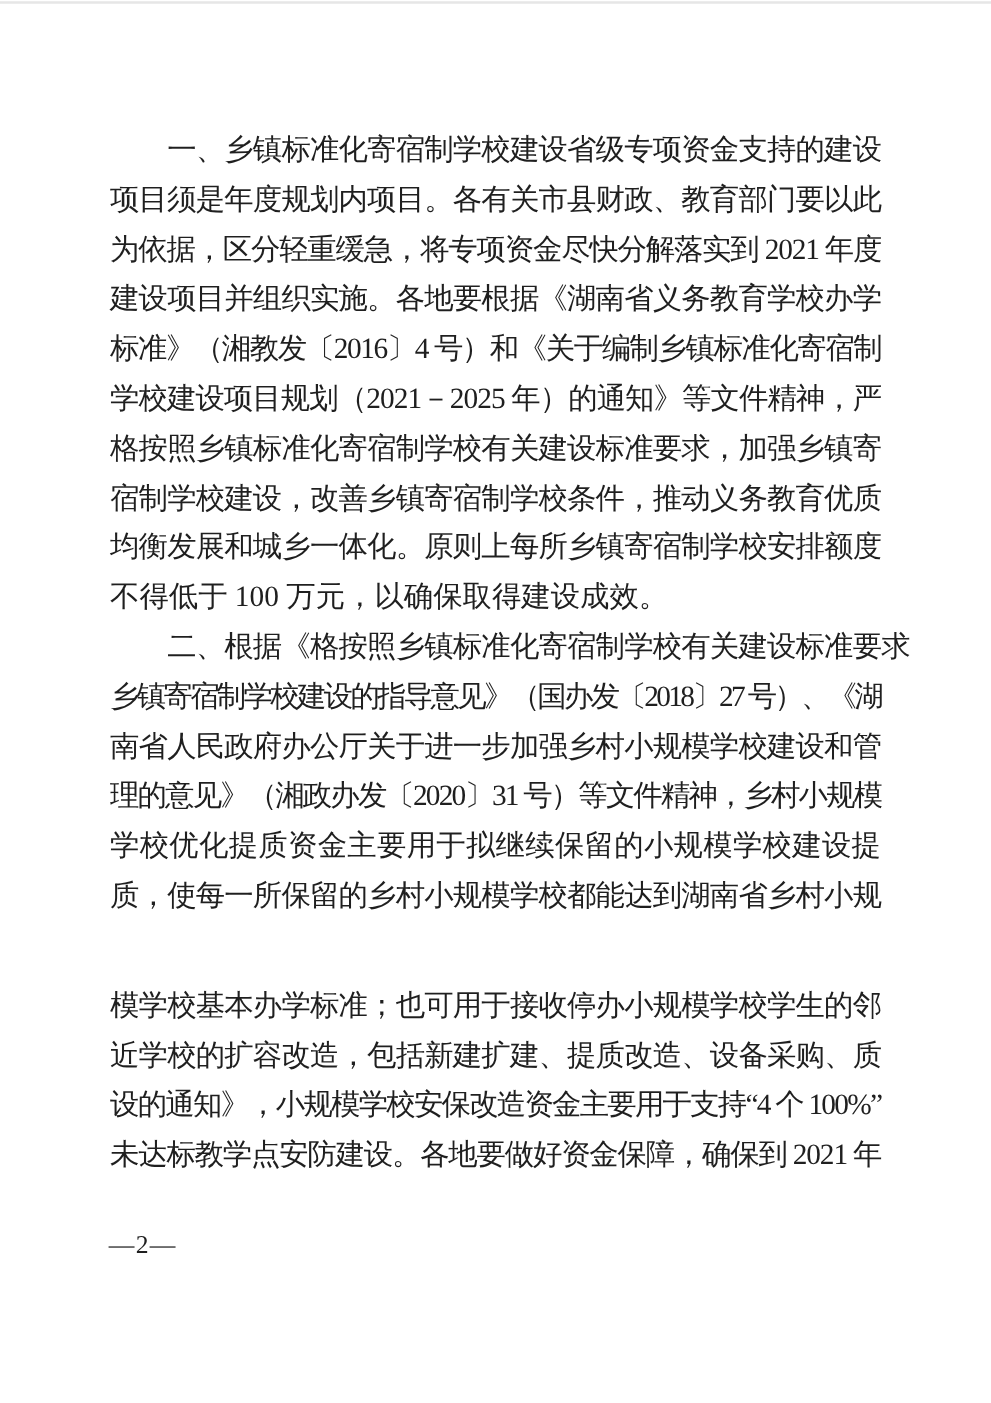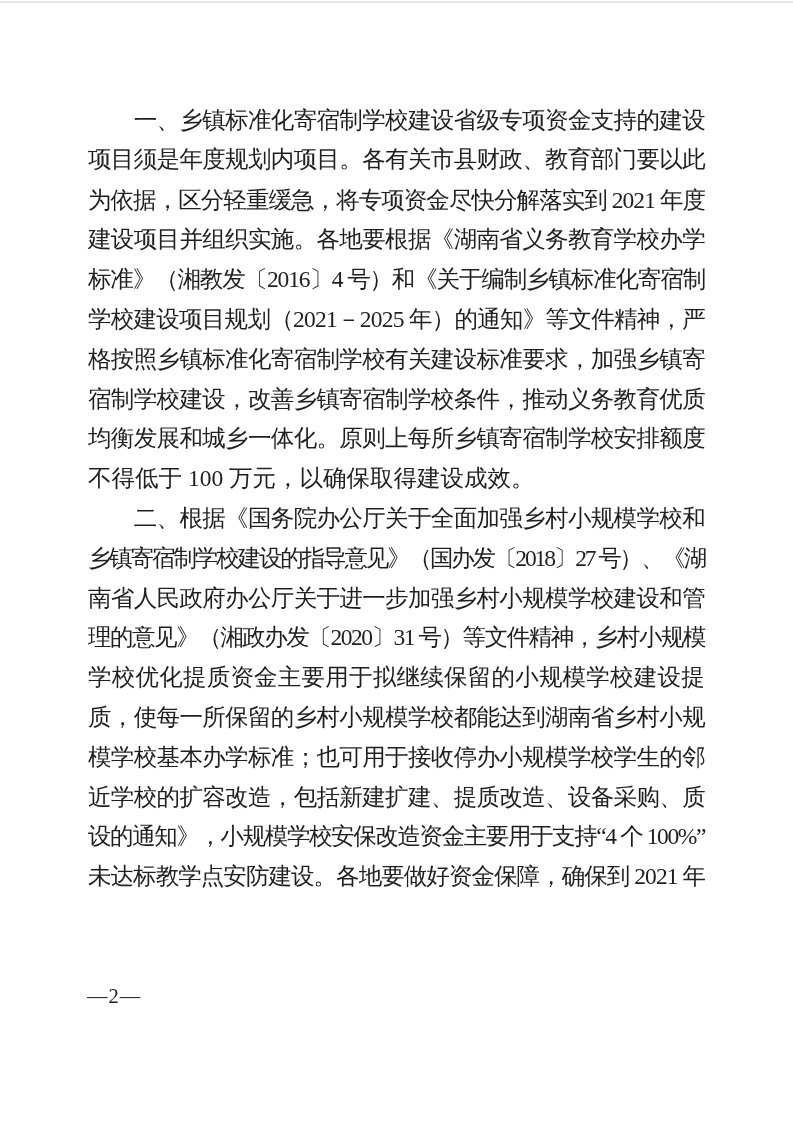"项目须是年度规划内项目。各有关市县财政、教育部门要以此" div.text-line { font-family: Liberation Mono, monospace -> none }
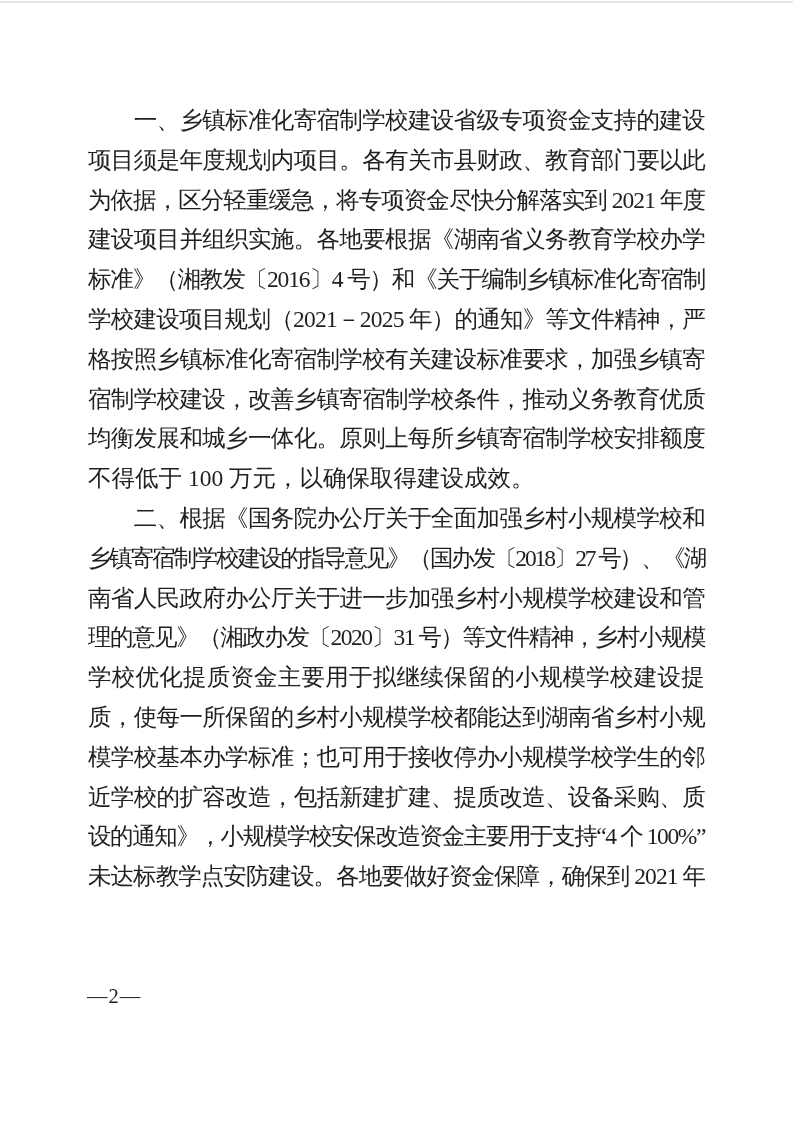"二、根据《国务院办公厅关于全面加强乡村小规模学校和" span.line-text { text: 国务院办公厅关于全面加强乡村小规模学校和 -> 格按照乡镇标准化寄宿制学校有关建设标准要求 }
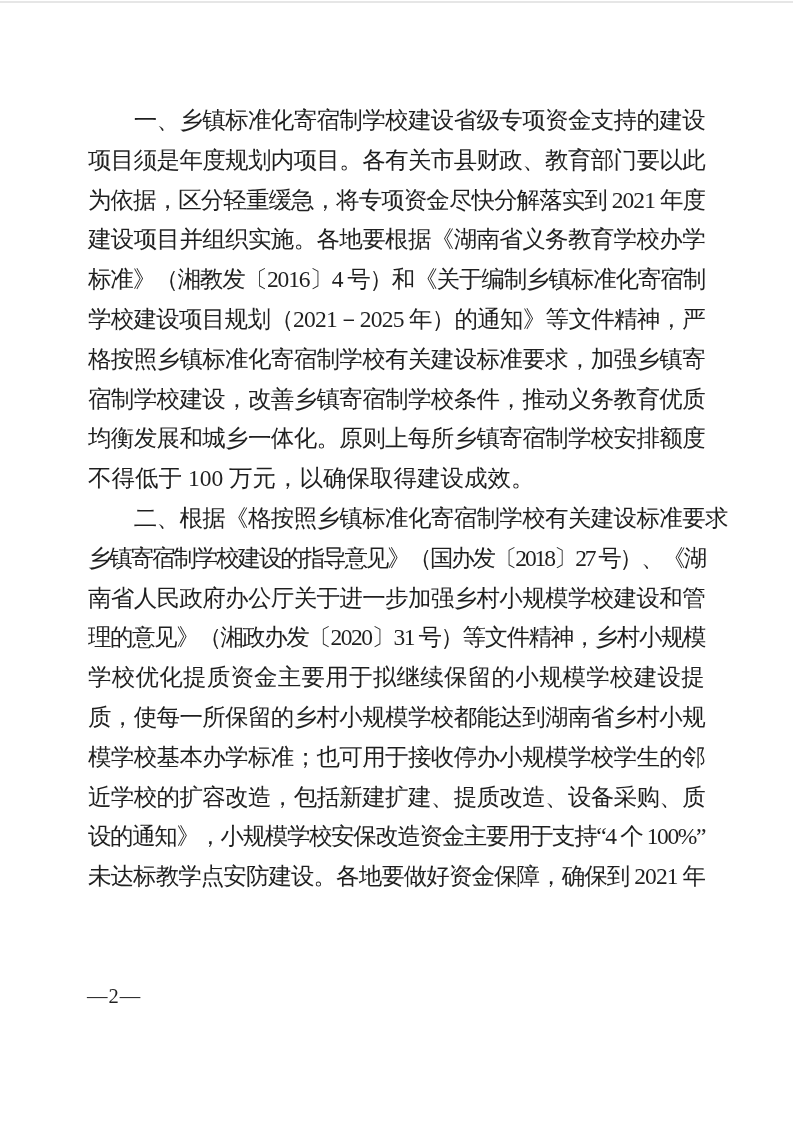"模学校基本办学标准；也可用于接收停办小规模学校学生的邻" div.text-line { margin-top: none -> 48px }
